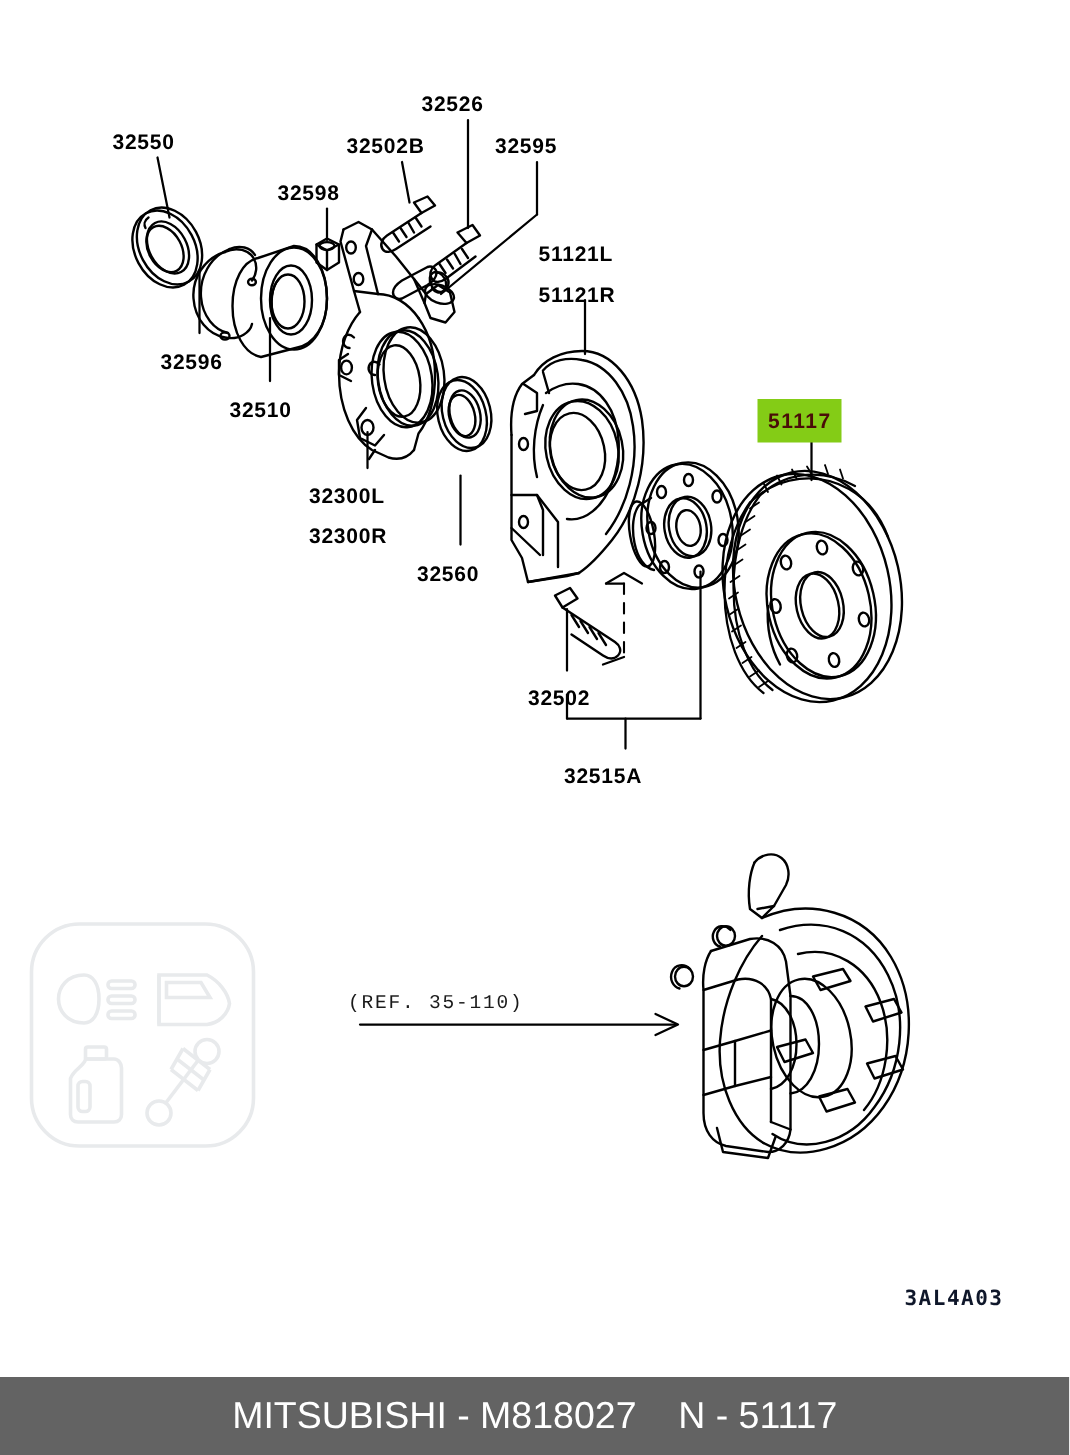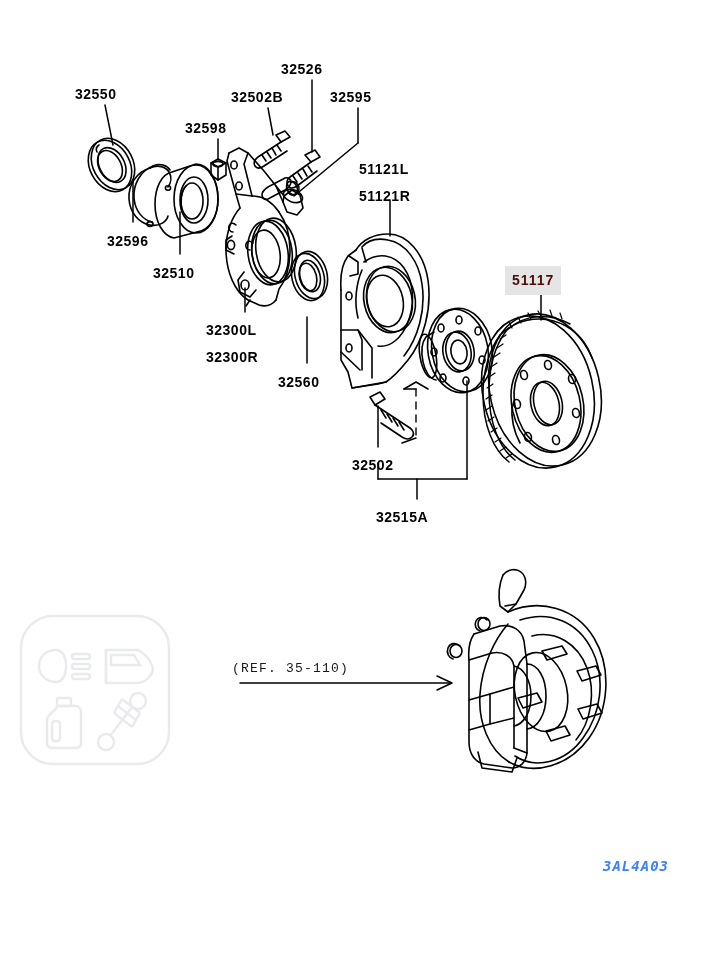"51117" .callout.highlight { background: #e5e5e5 -> #84cc16 }
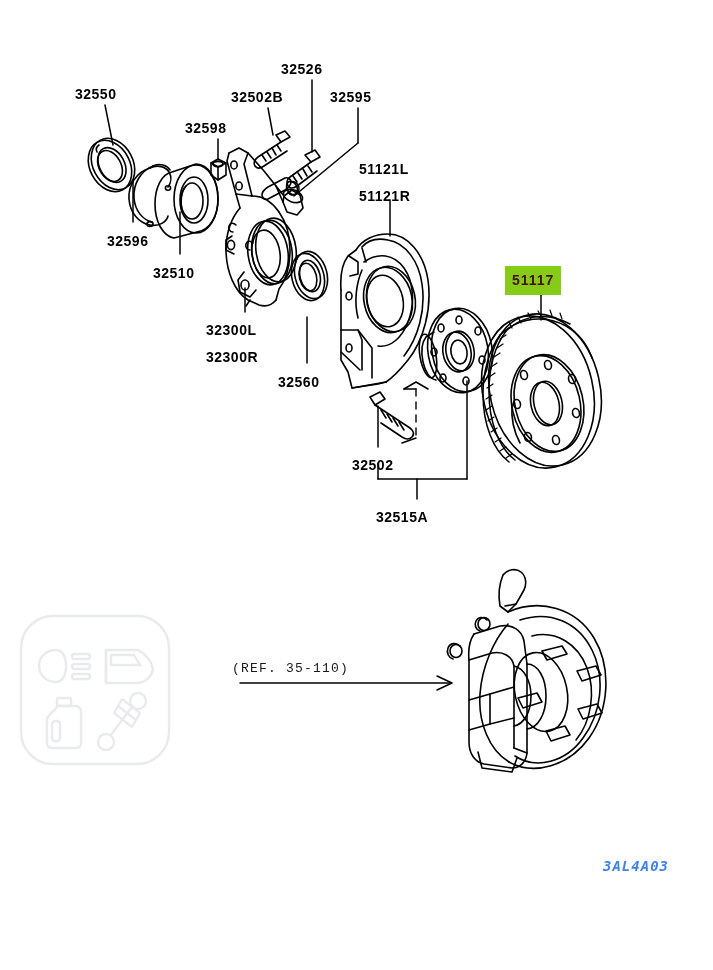"3AL4A03" #diagram-code { color: #3b82f6 -> #0f172a; font-style: italic -> none }
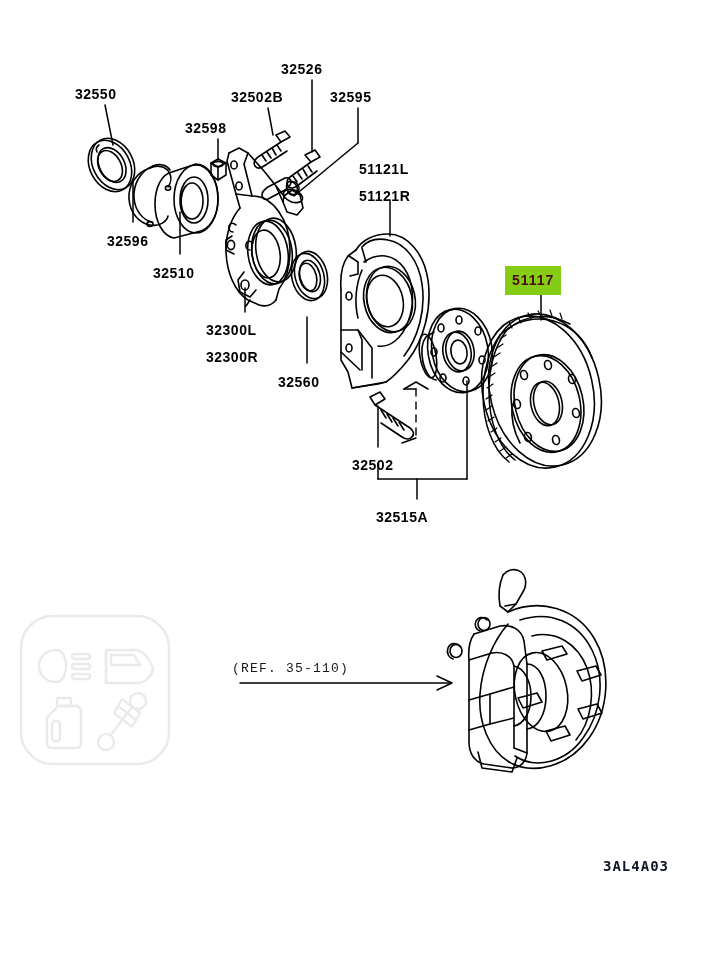"MITSUBISHI - M818027 N -" div { html: none -> <div> <span>MITSUBISHI - M818027 N - 51117</span> </div> }
